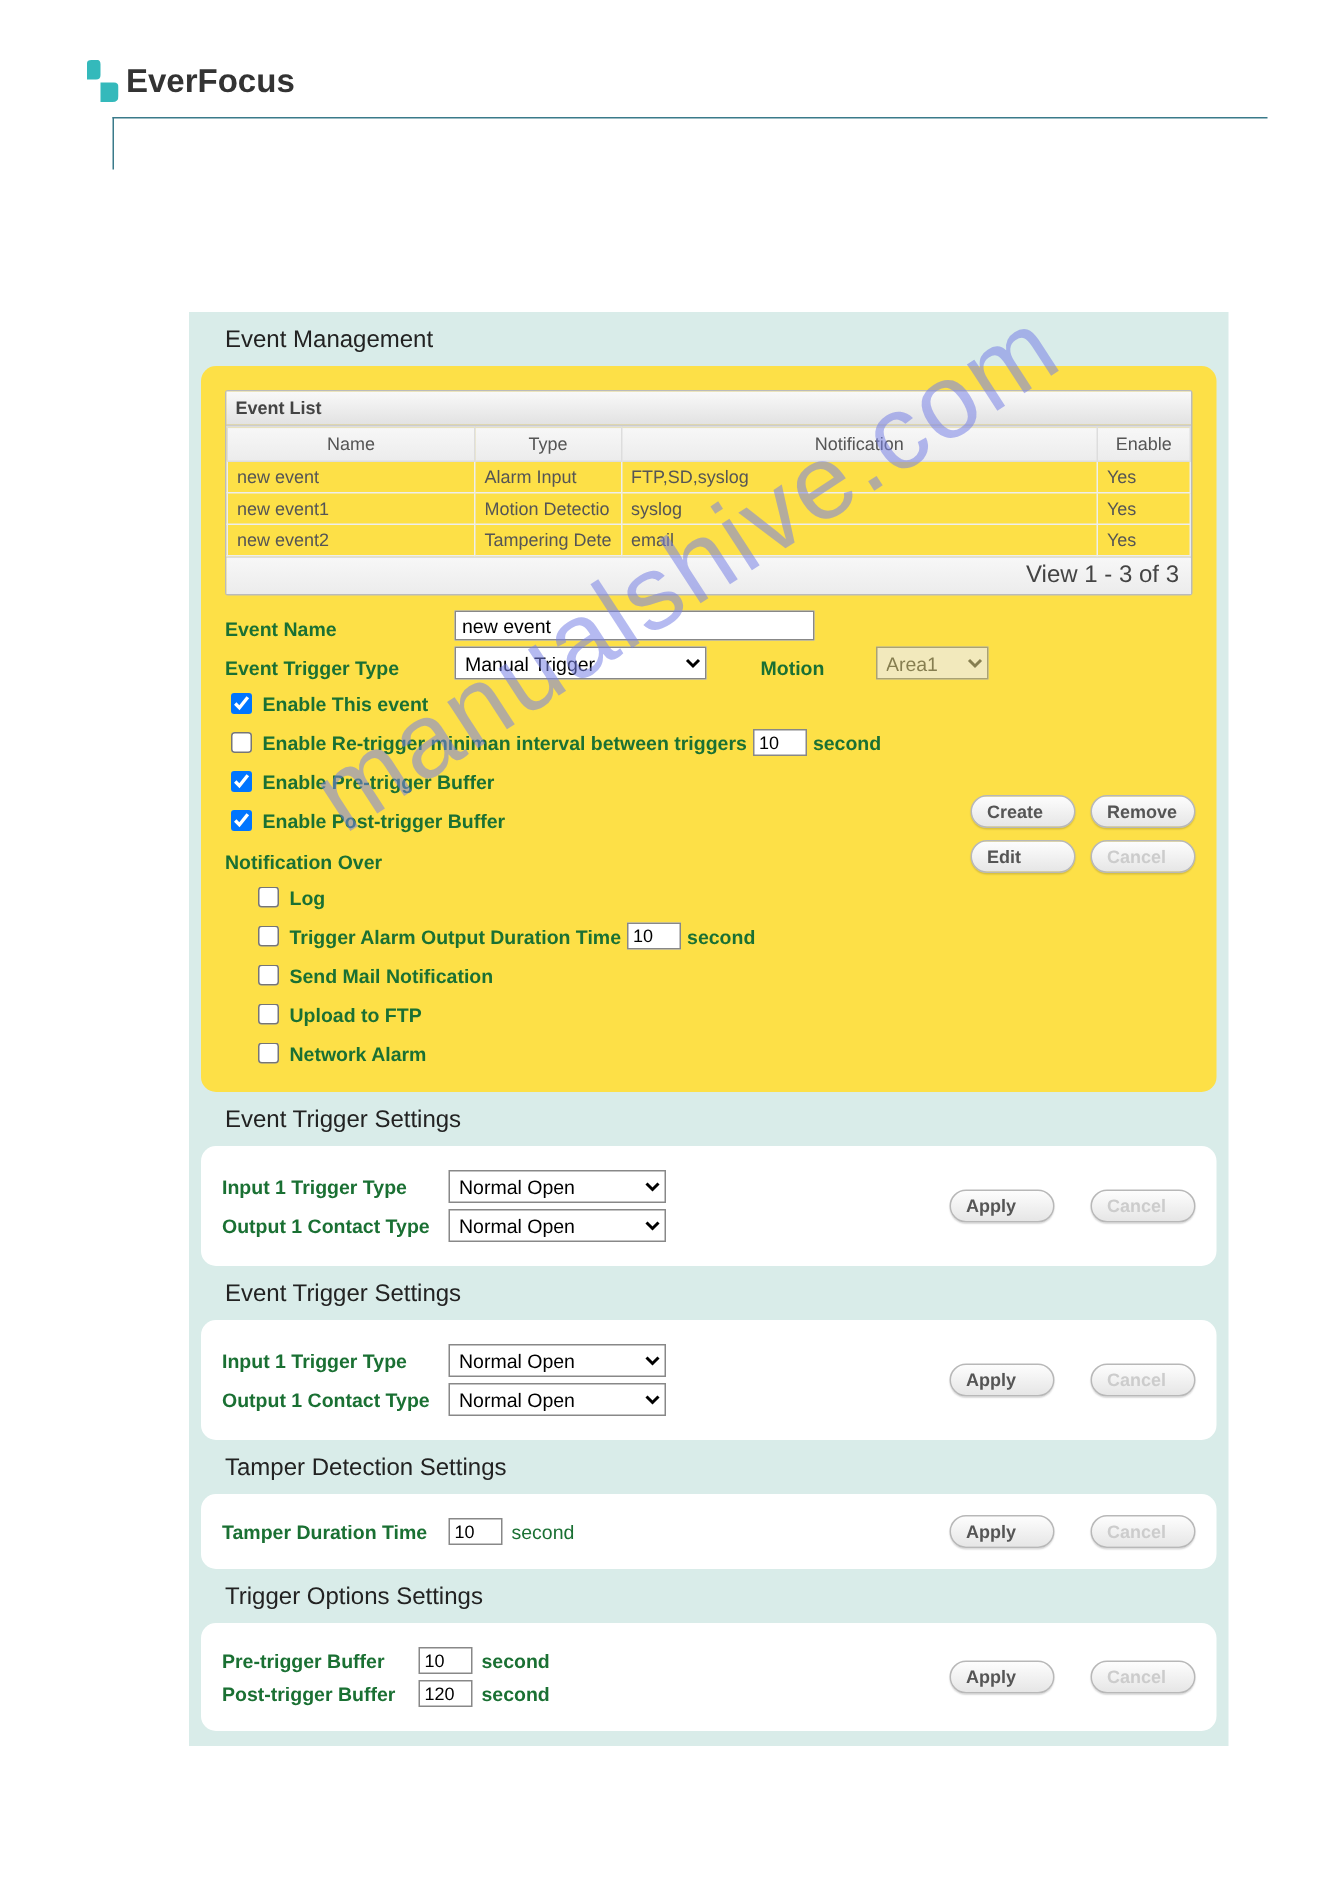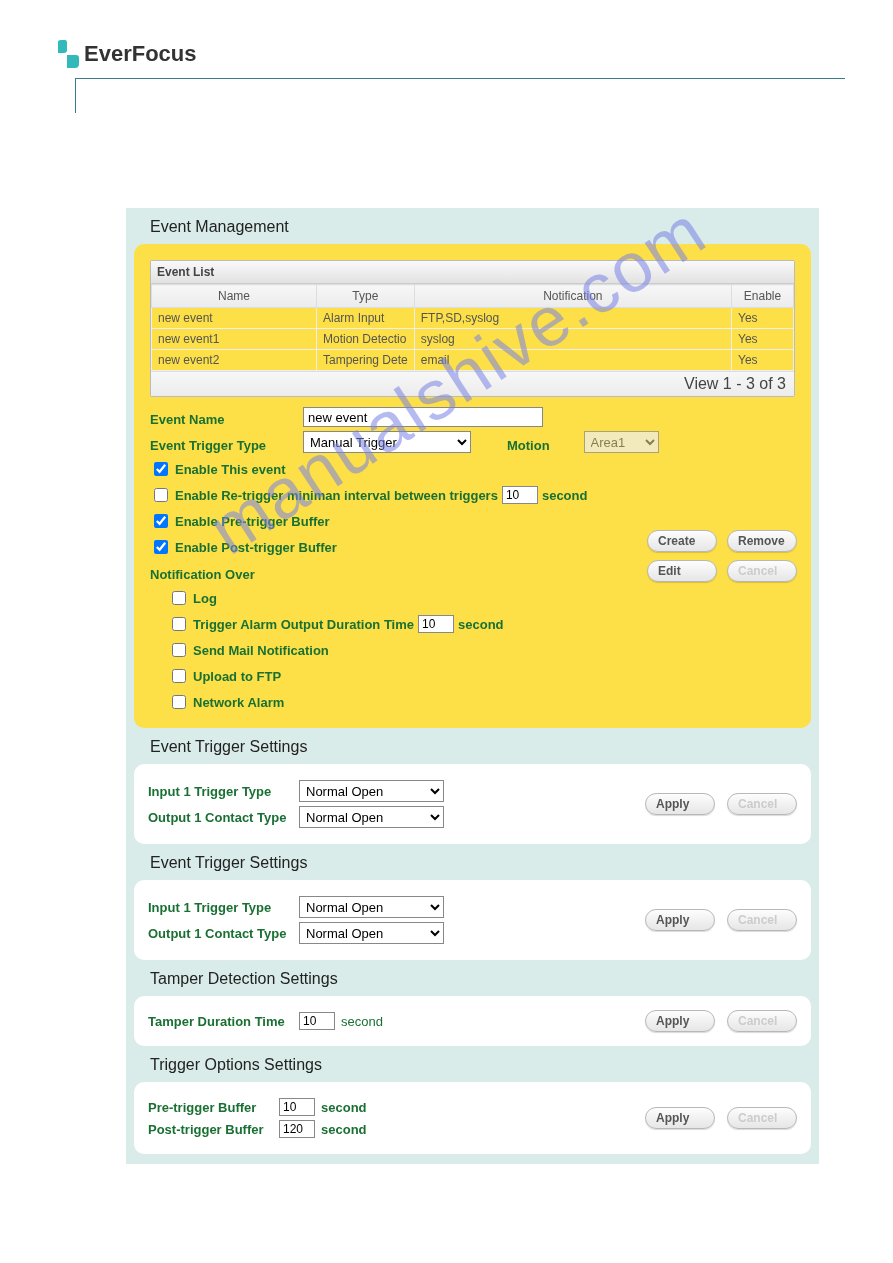"Apply" .panel-btns { gap: 12px -> 24px }
